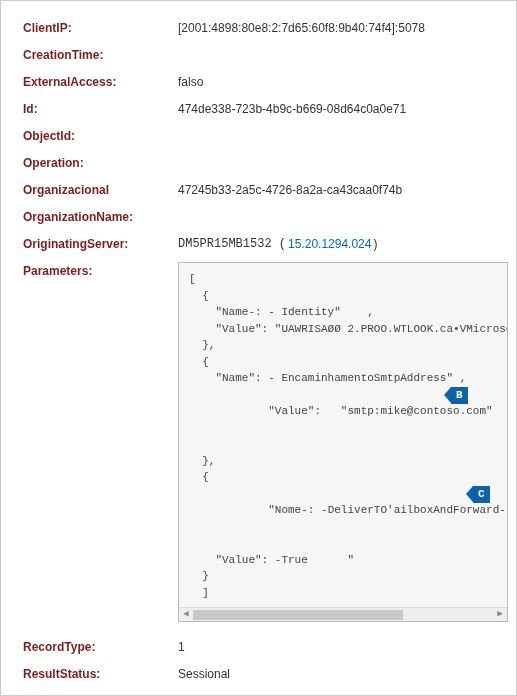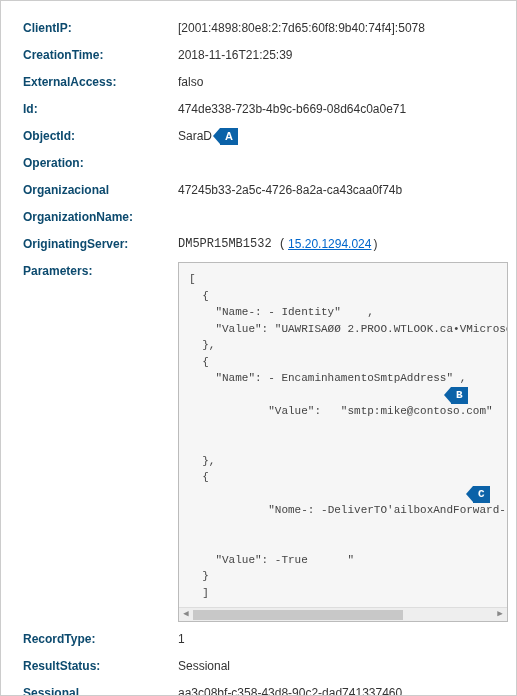"ClientIP:" .label { color: #0c4a6e -> #7f1d1d }
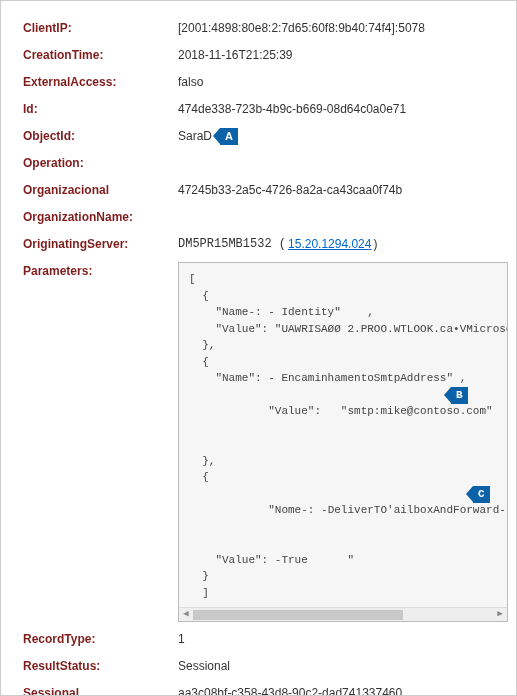"2018-11-16T21:25:39" div.value { html: <div>2018-11-16T21:25:39</div> -> none }
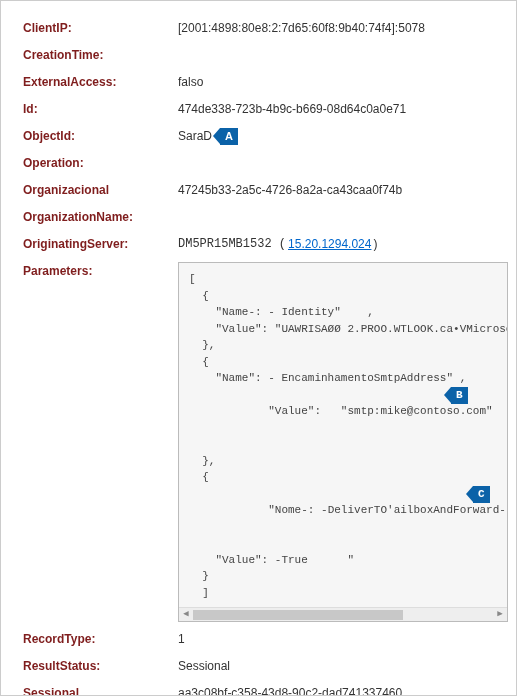"SaraD" div.value { html: <div> <span>SaraD</span> <span>A</span> </div> -> none }
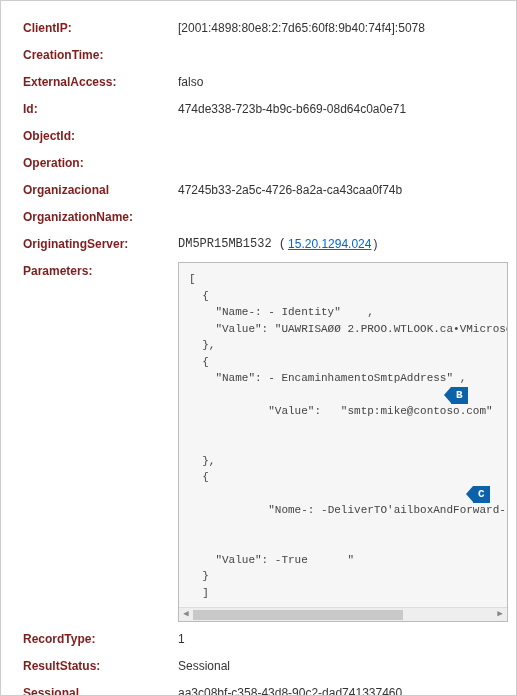"15.20.1294.024" .link { text-decoration: underline -> none }
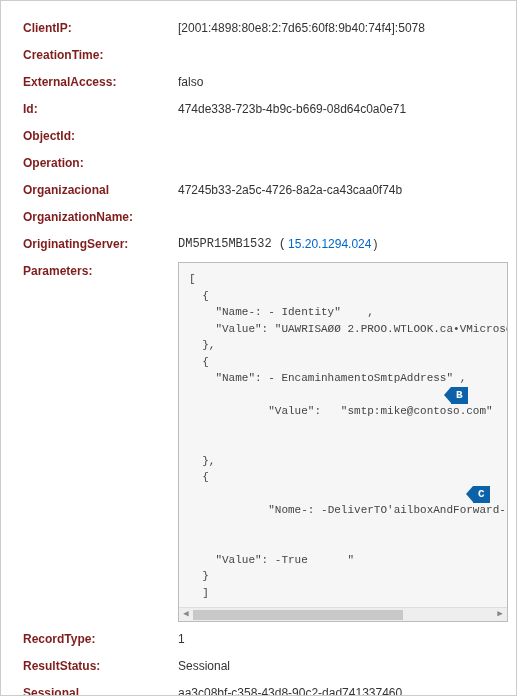"Parameters:" .param-row { margin-bottom: 8px -> 16px }
